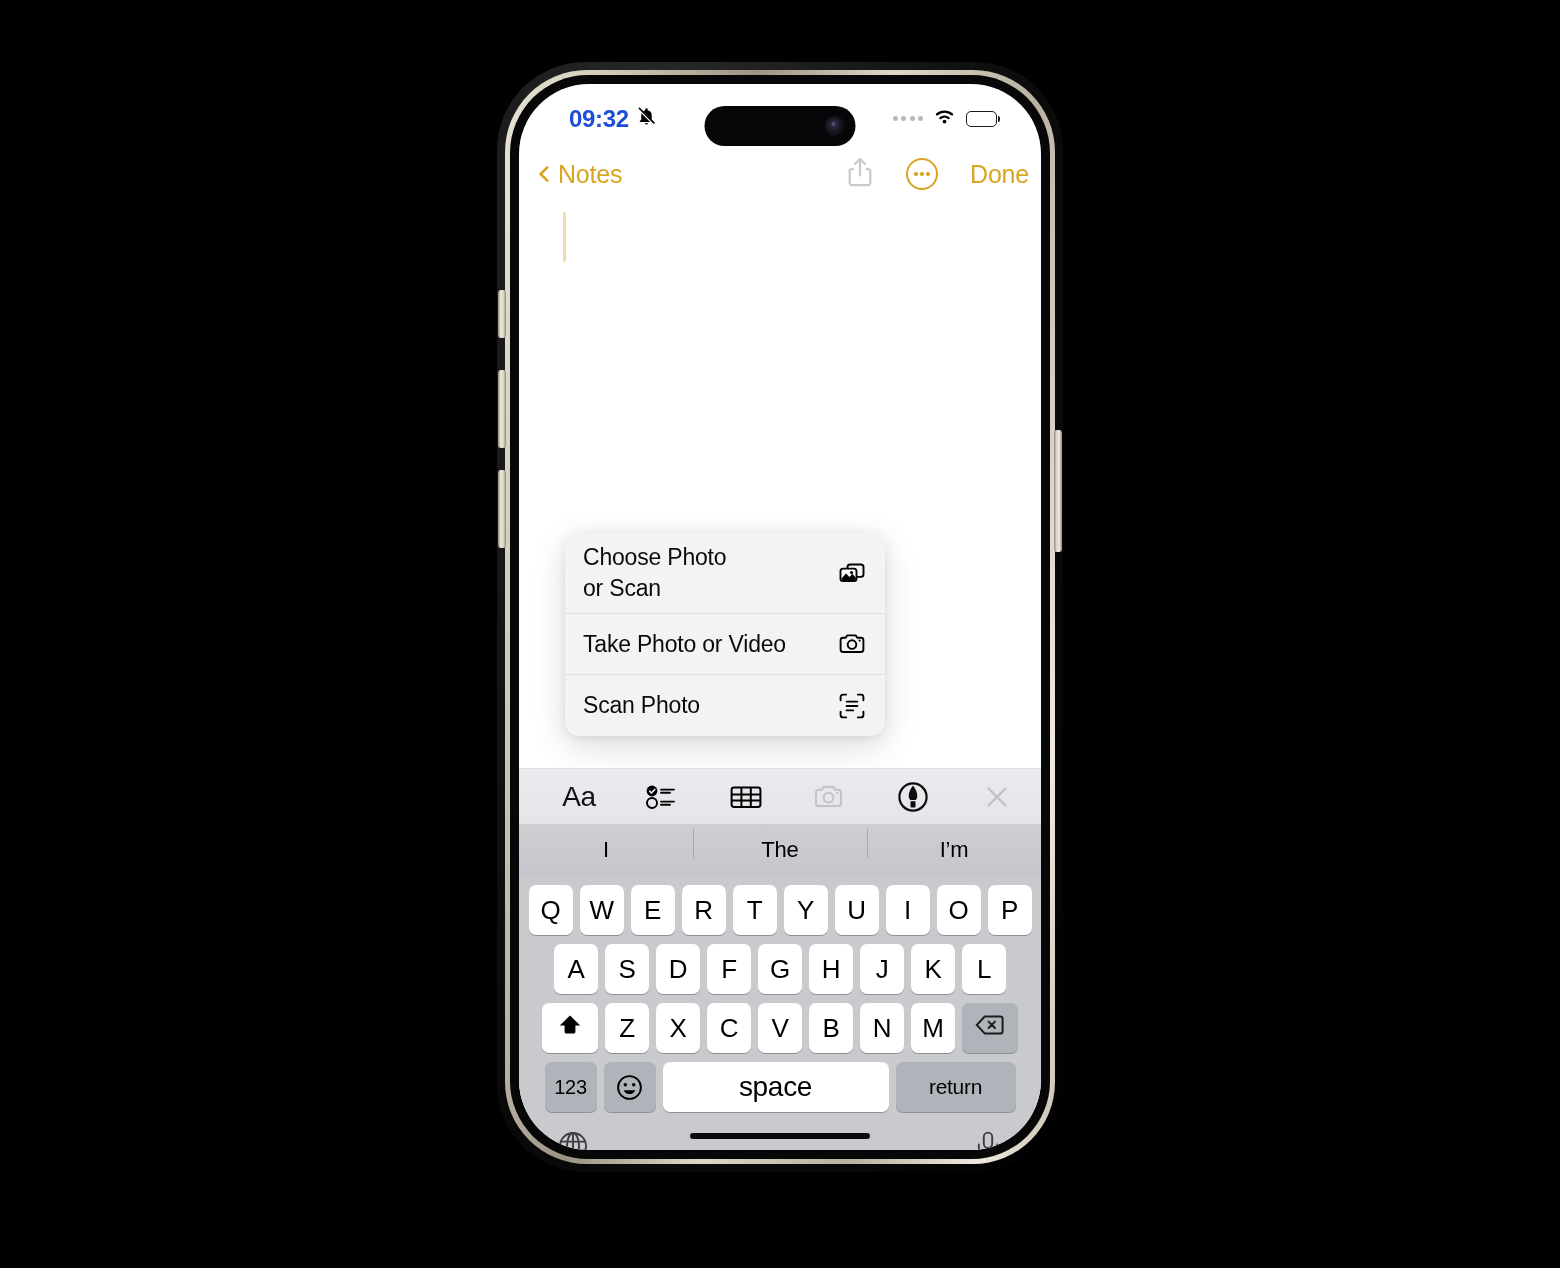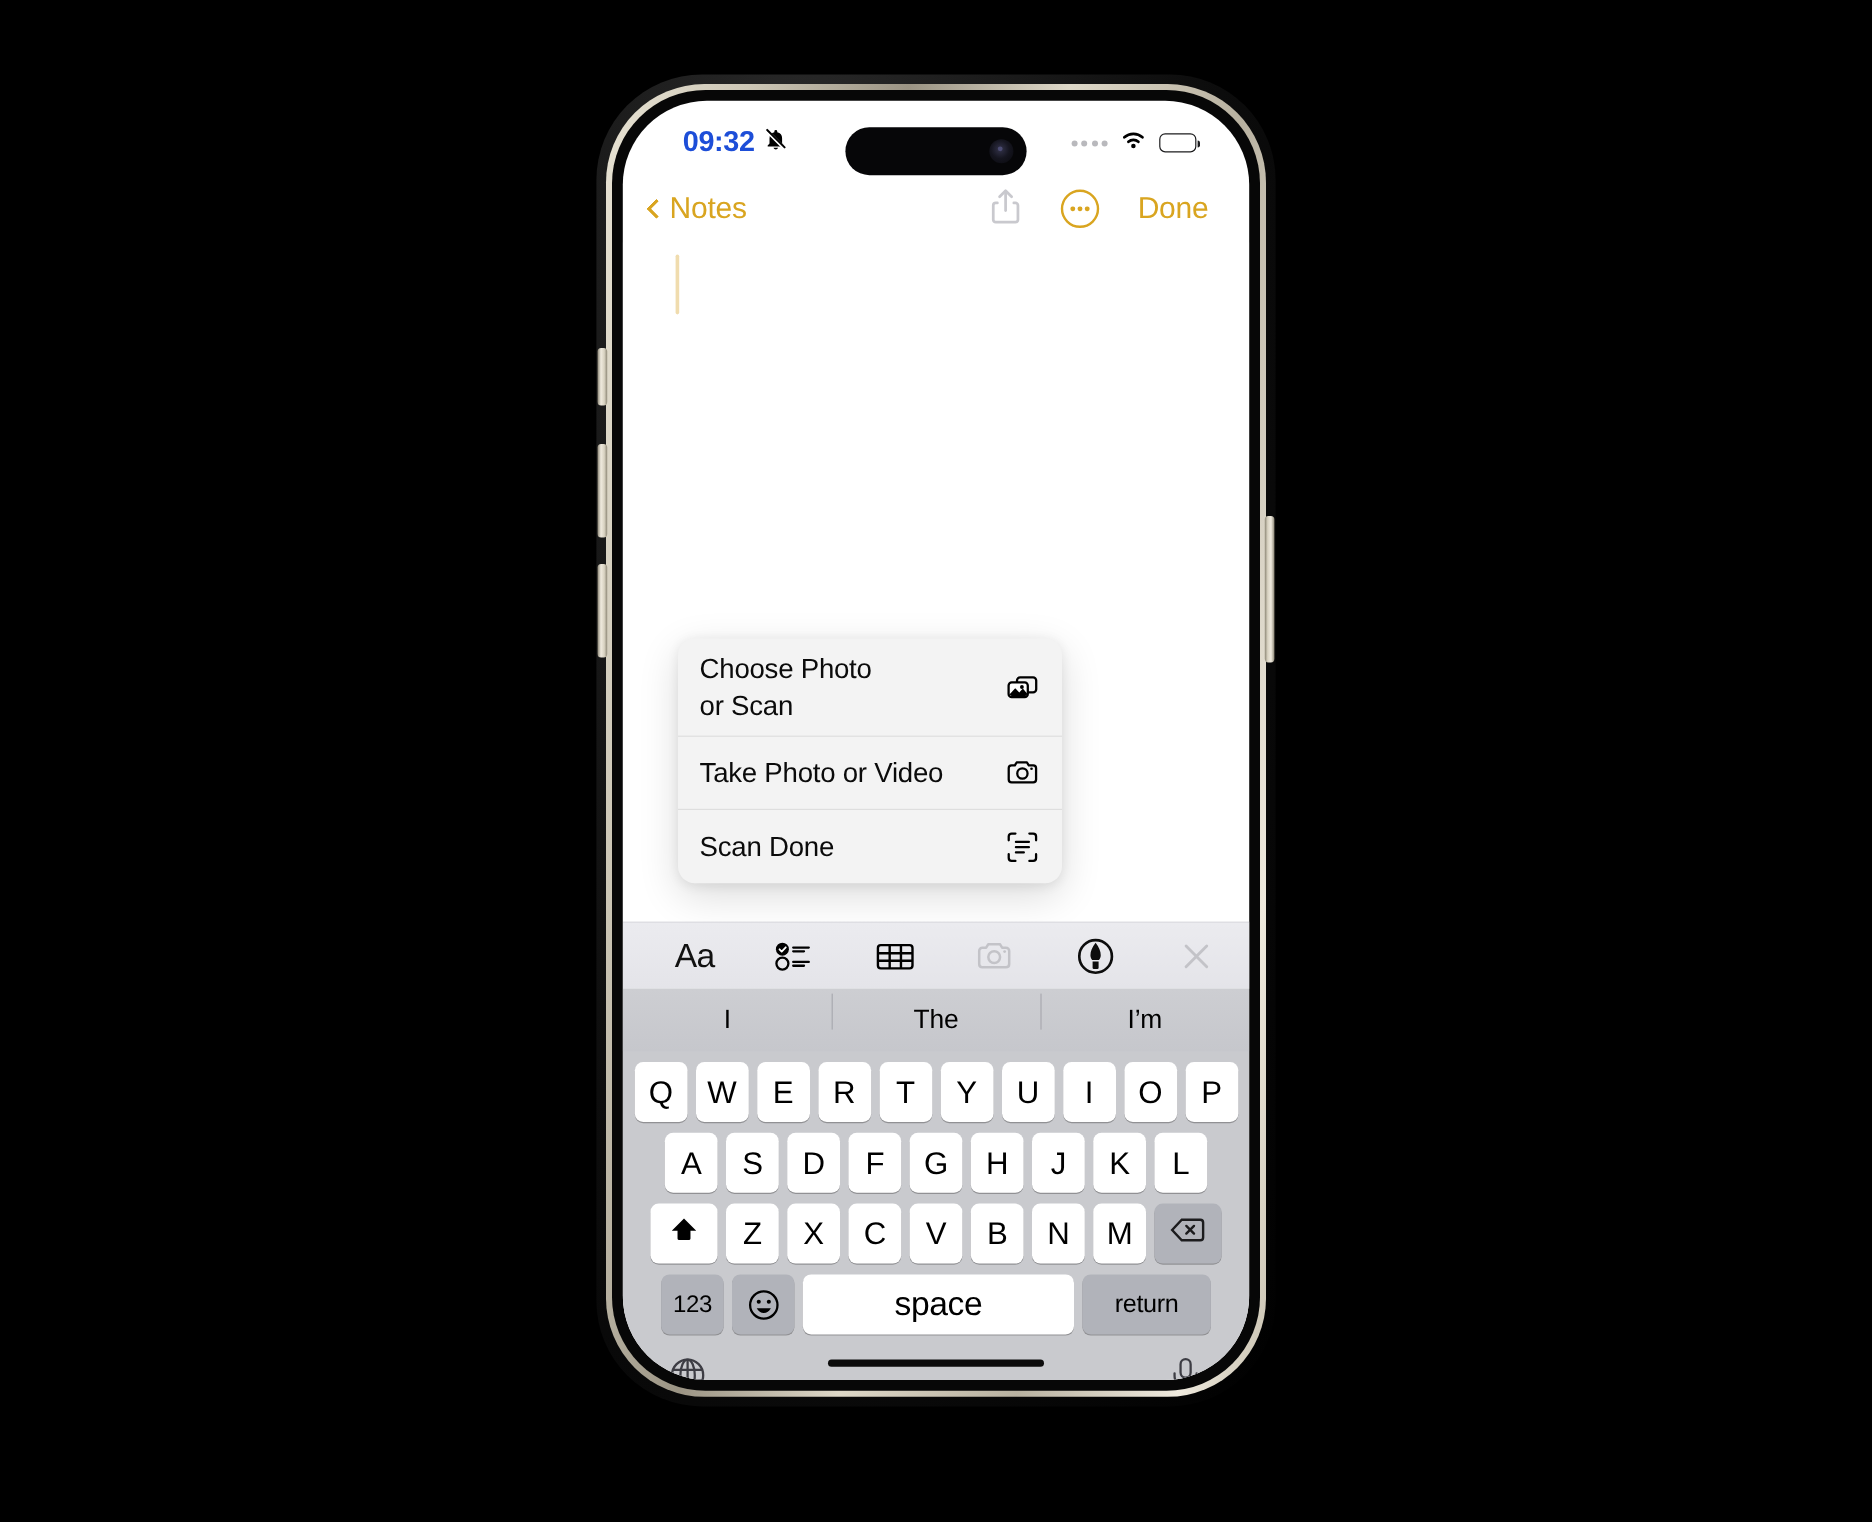"Done" .nav-right { right: 34px -> 12px }
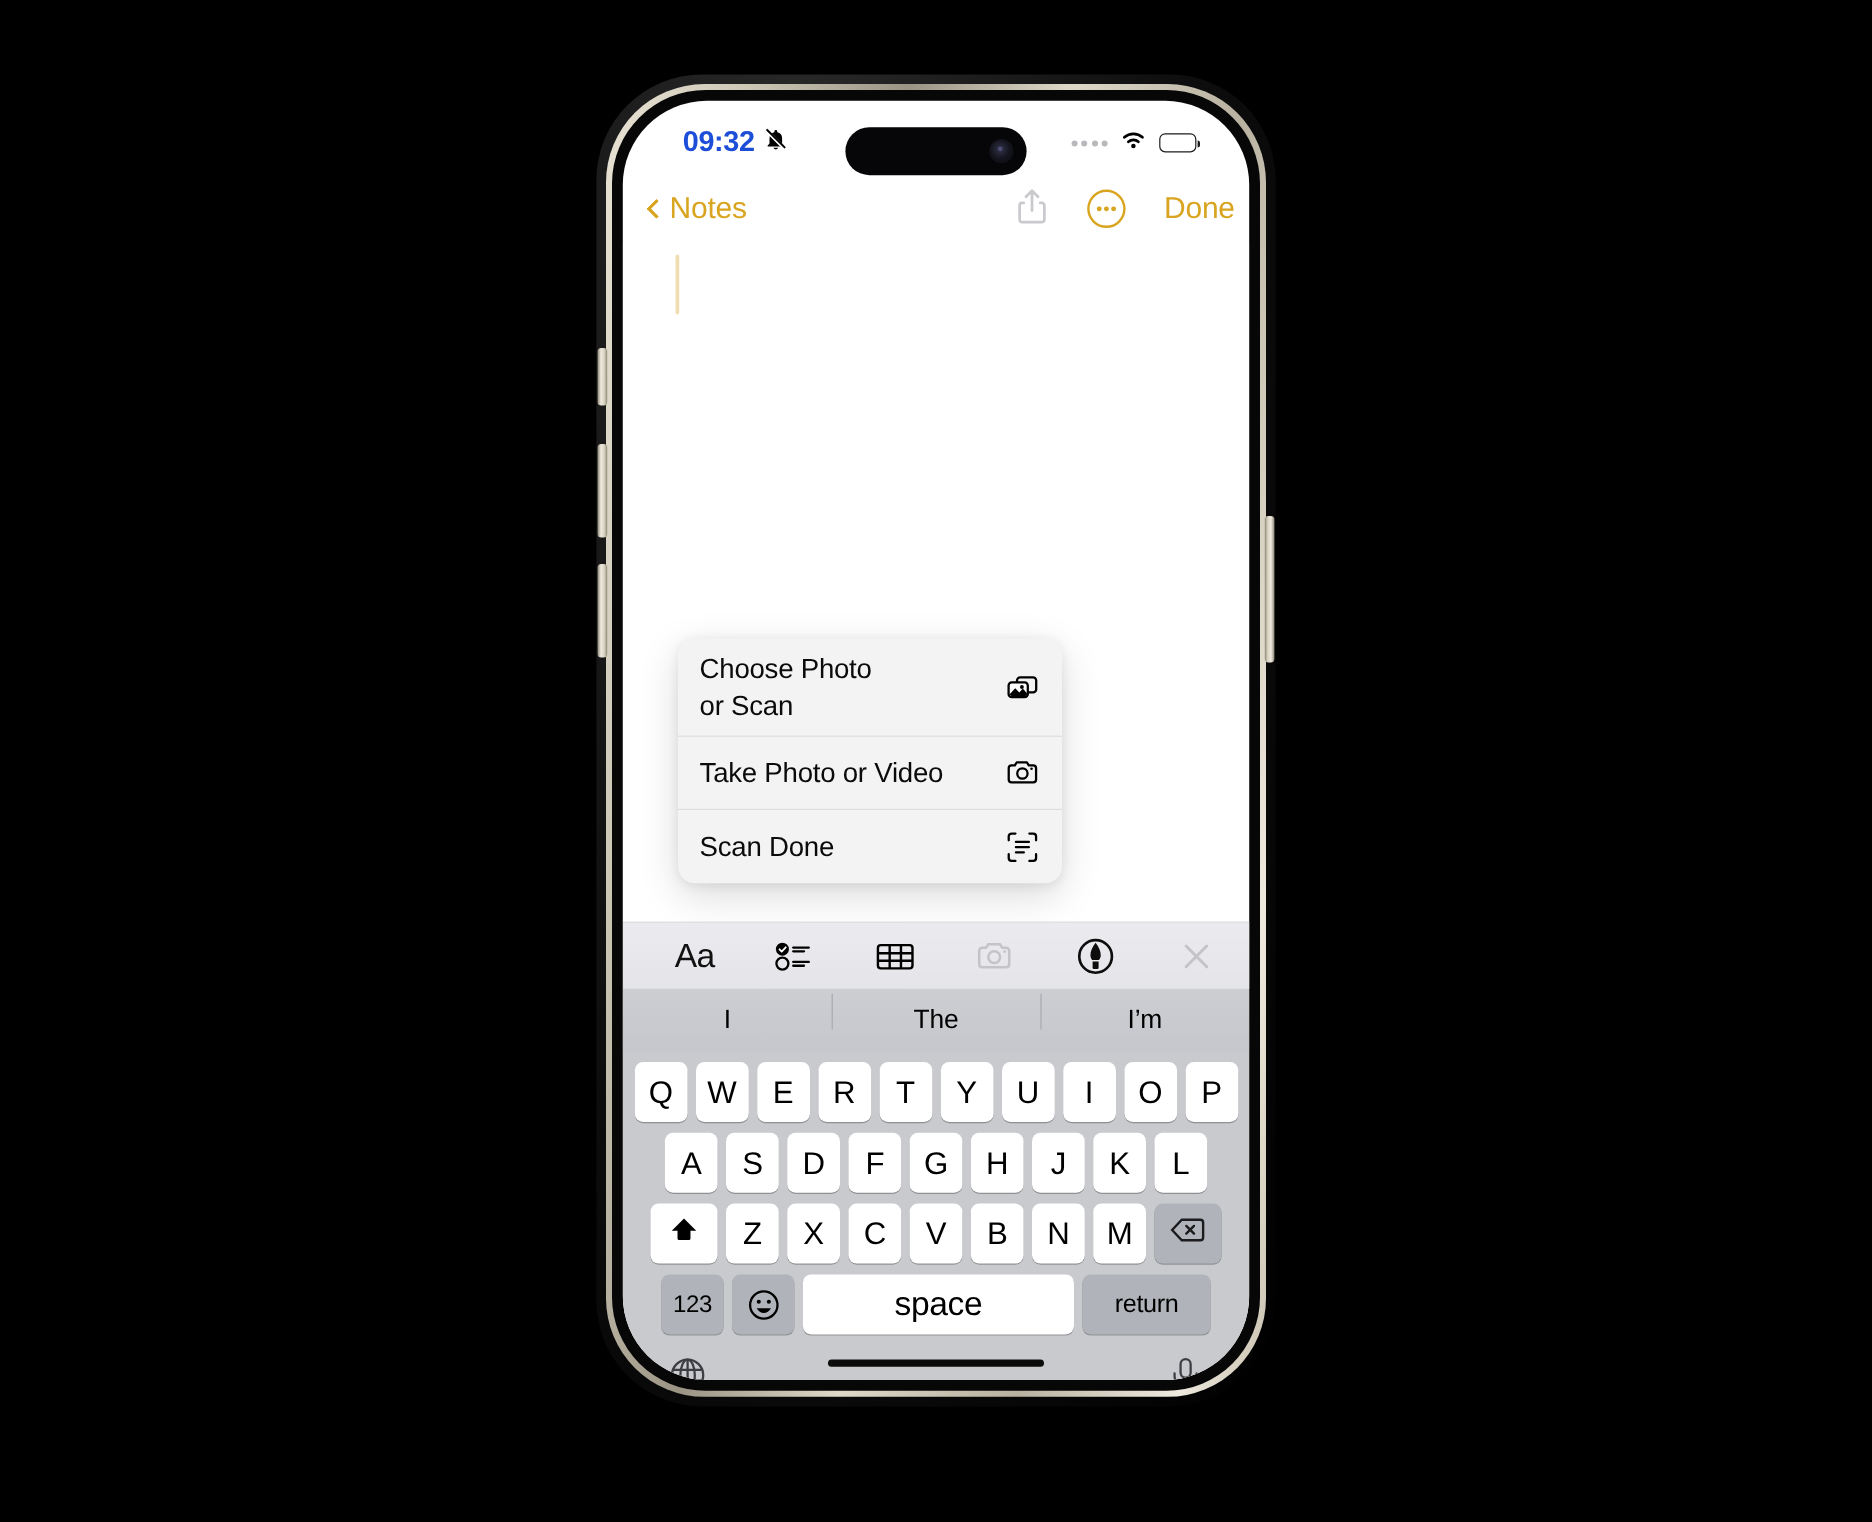"Scan Done" div.menu-label { text: Done -> Photo }
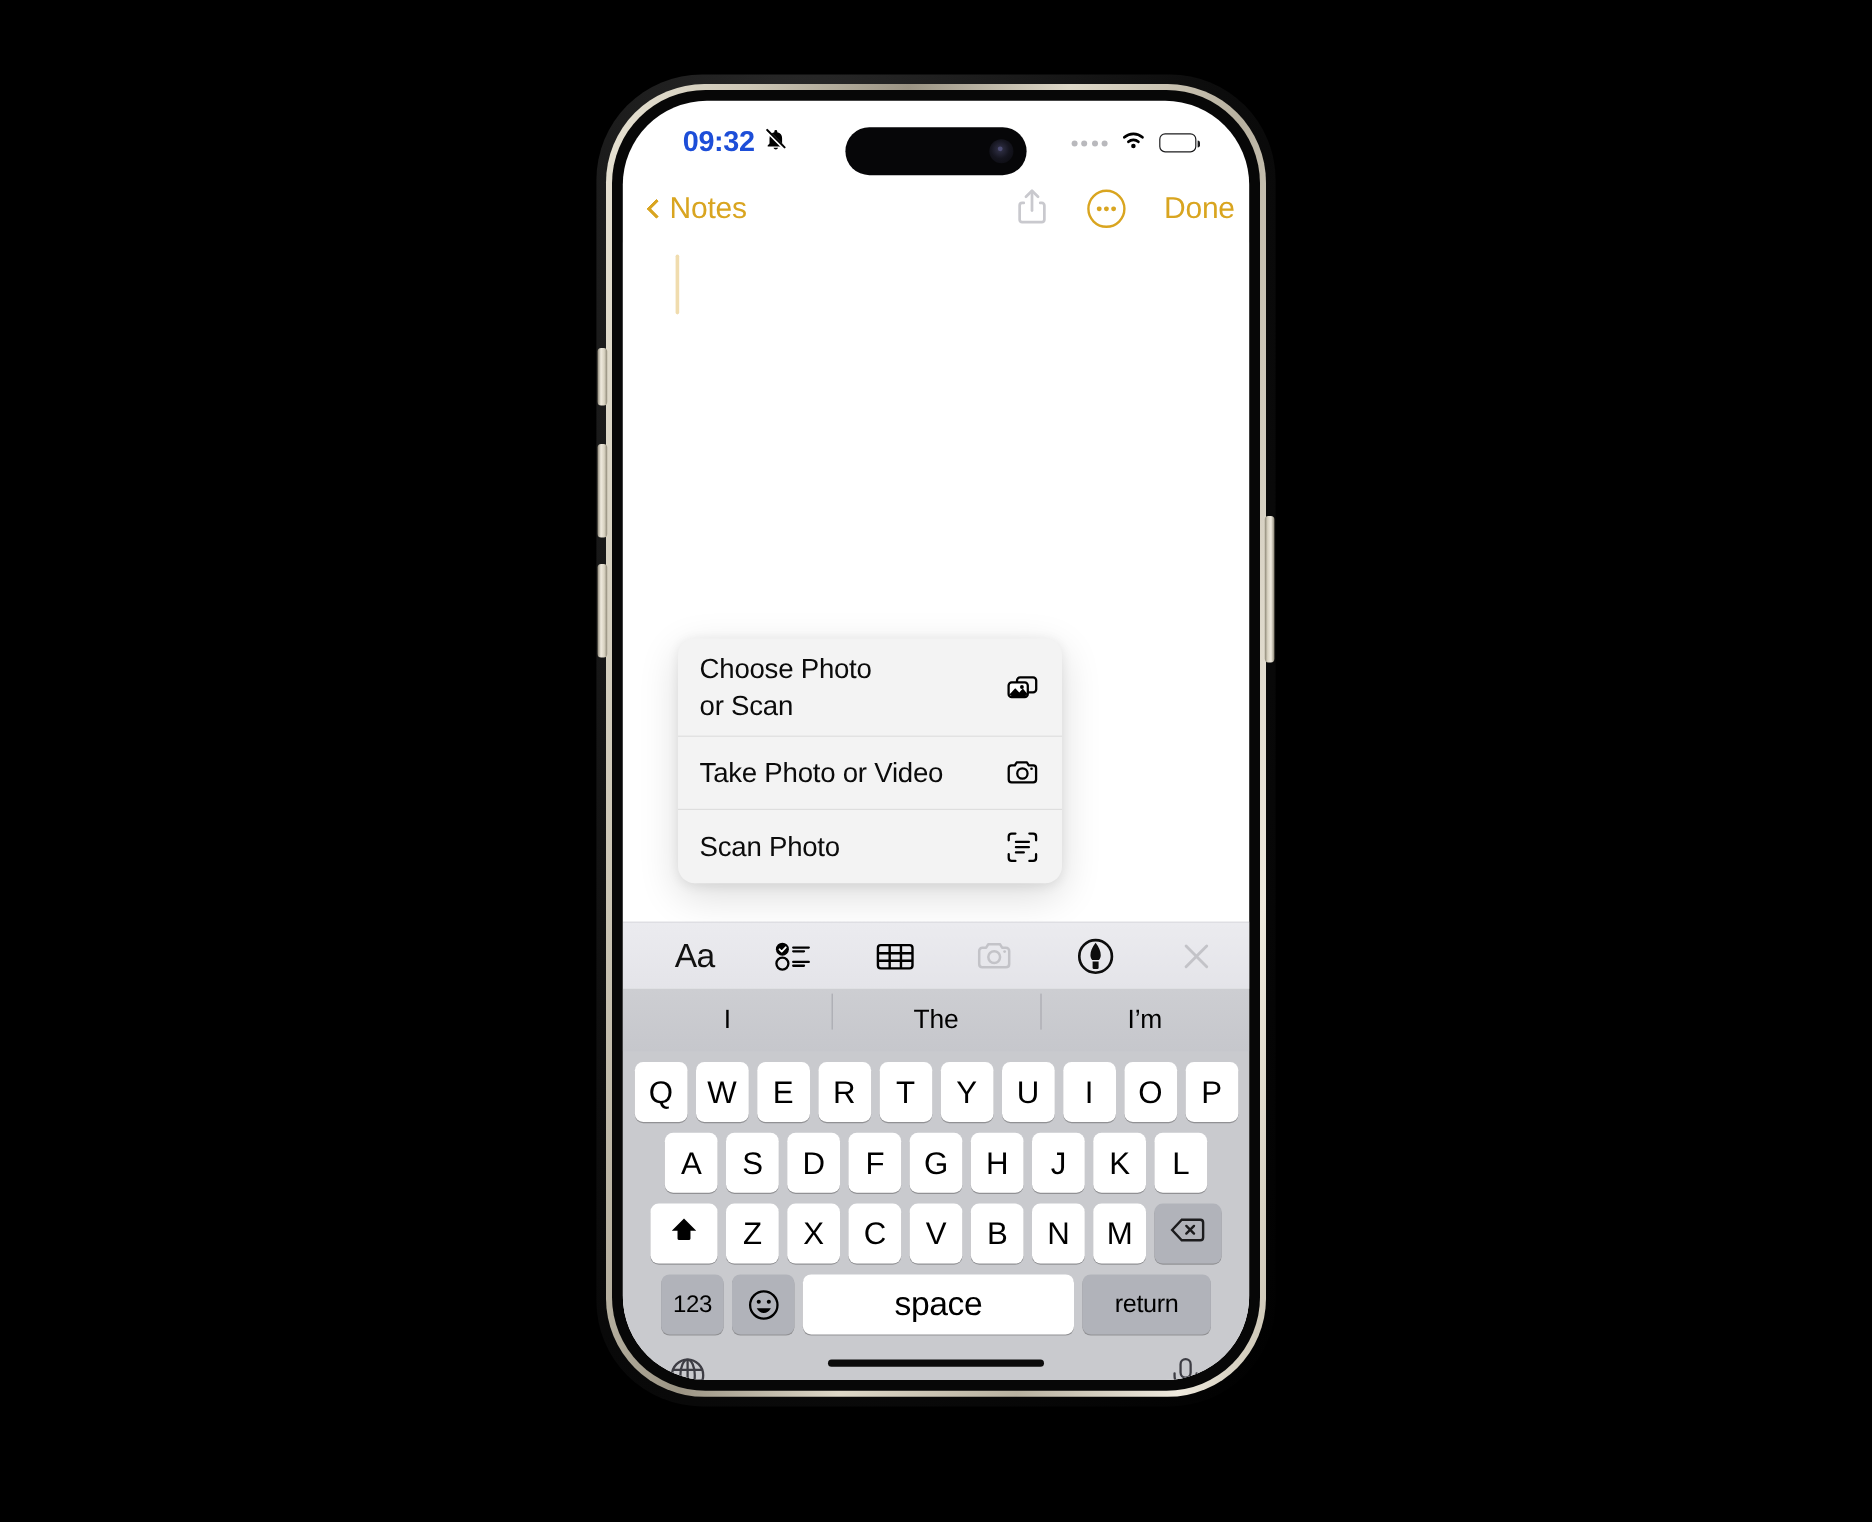"return" .key.return { width: 107px -> 120px }
